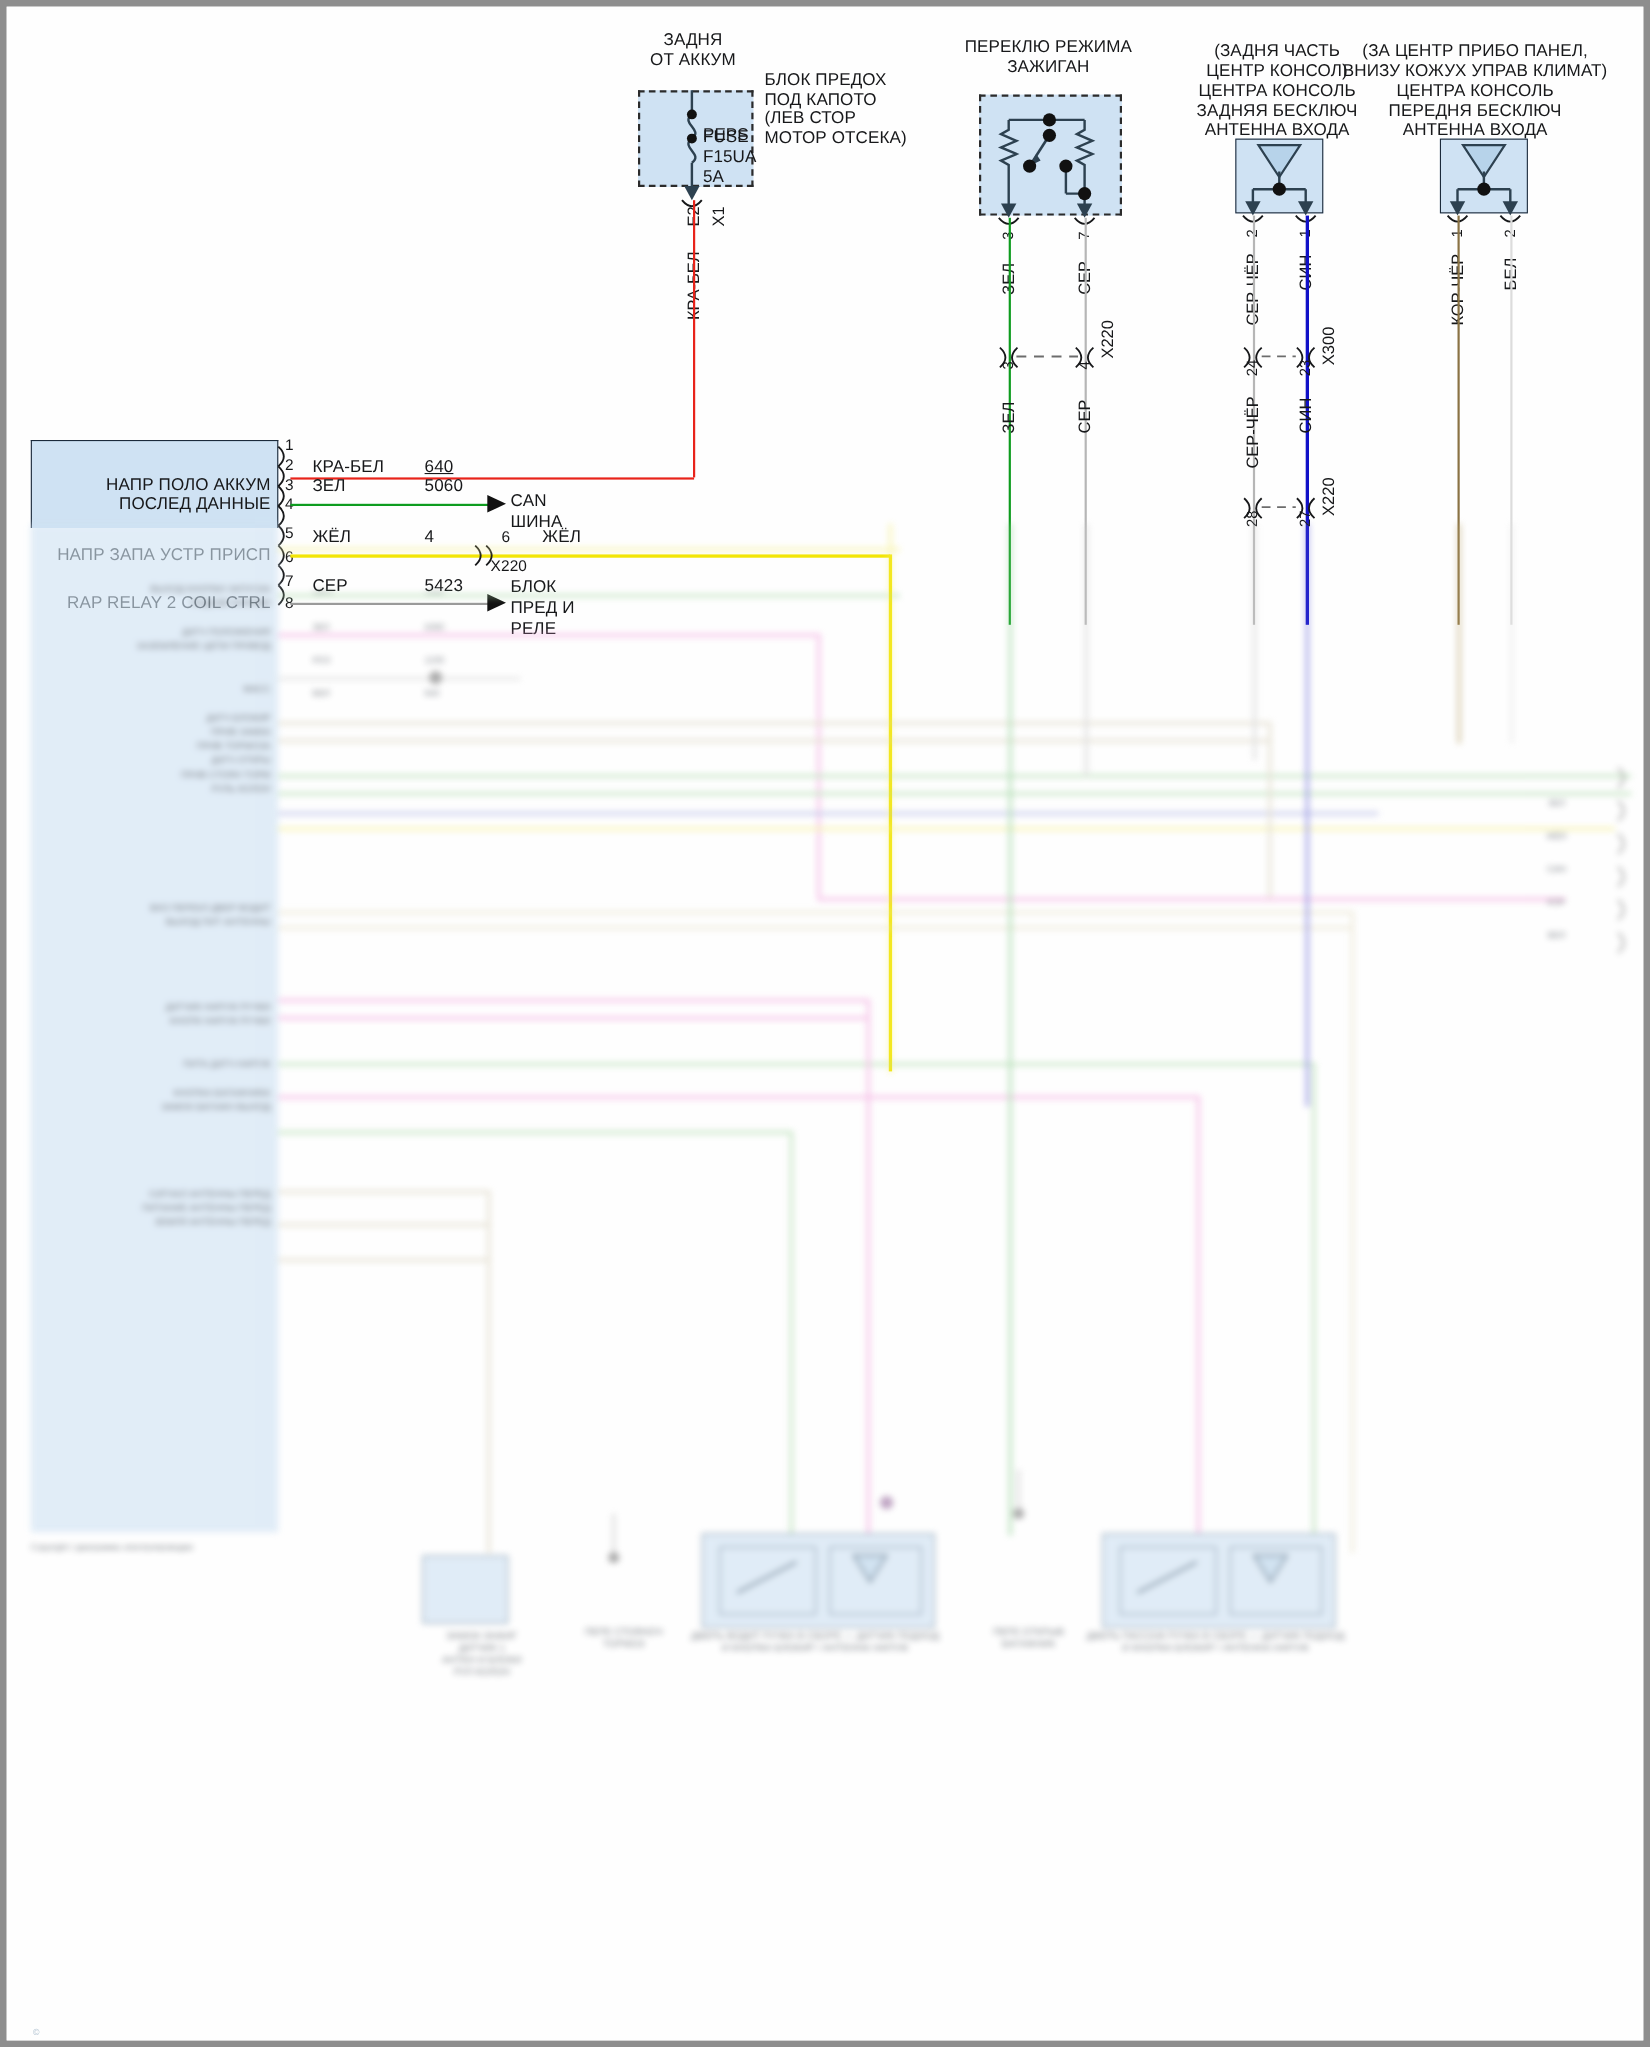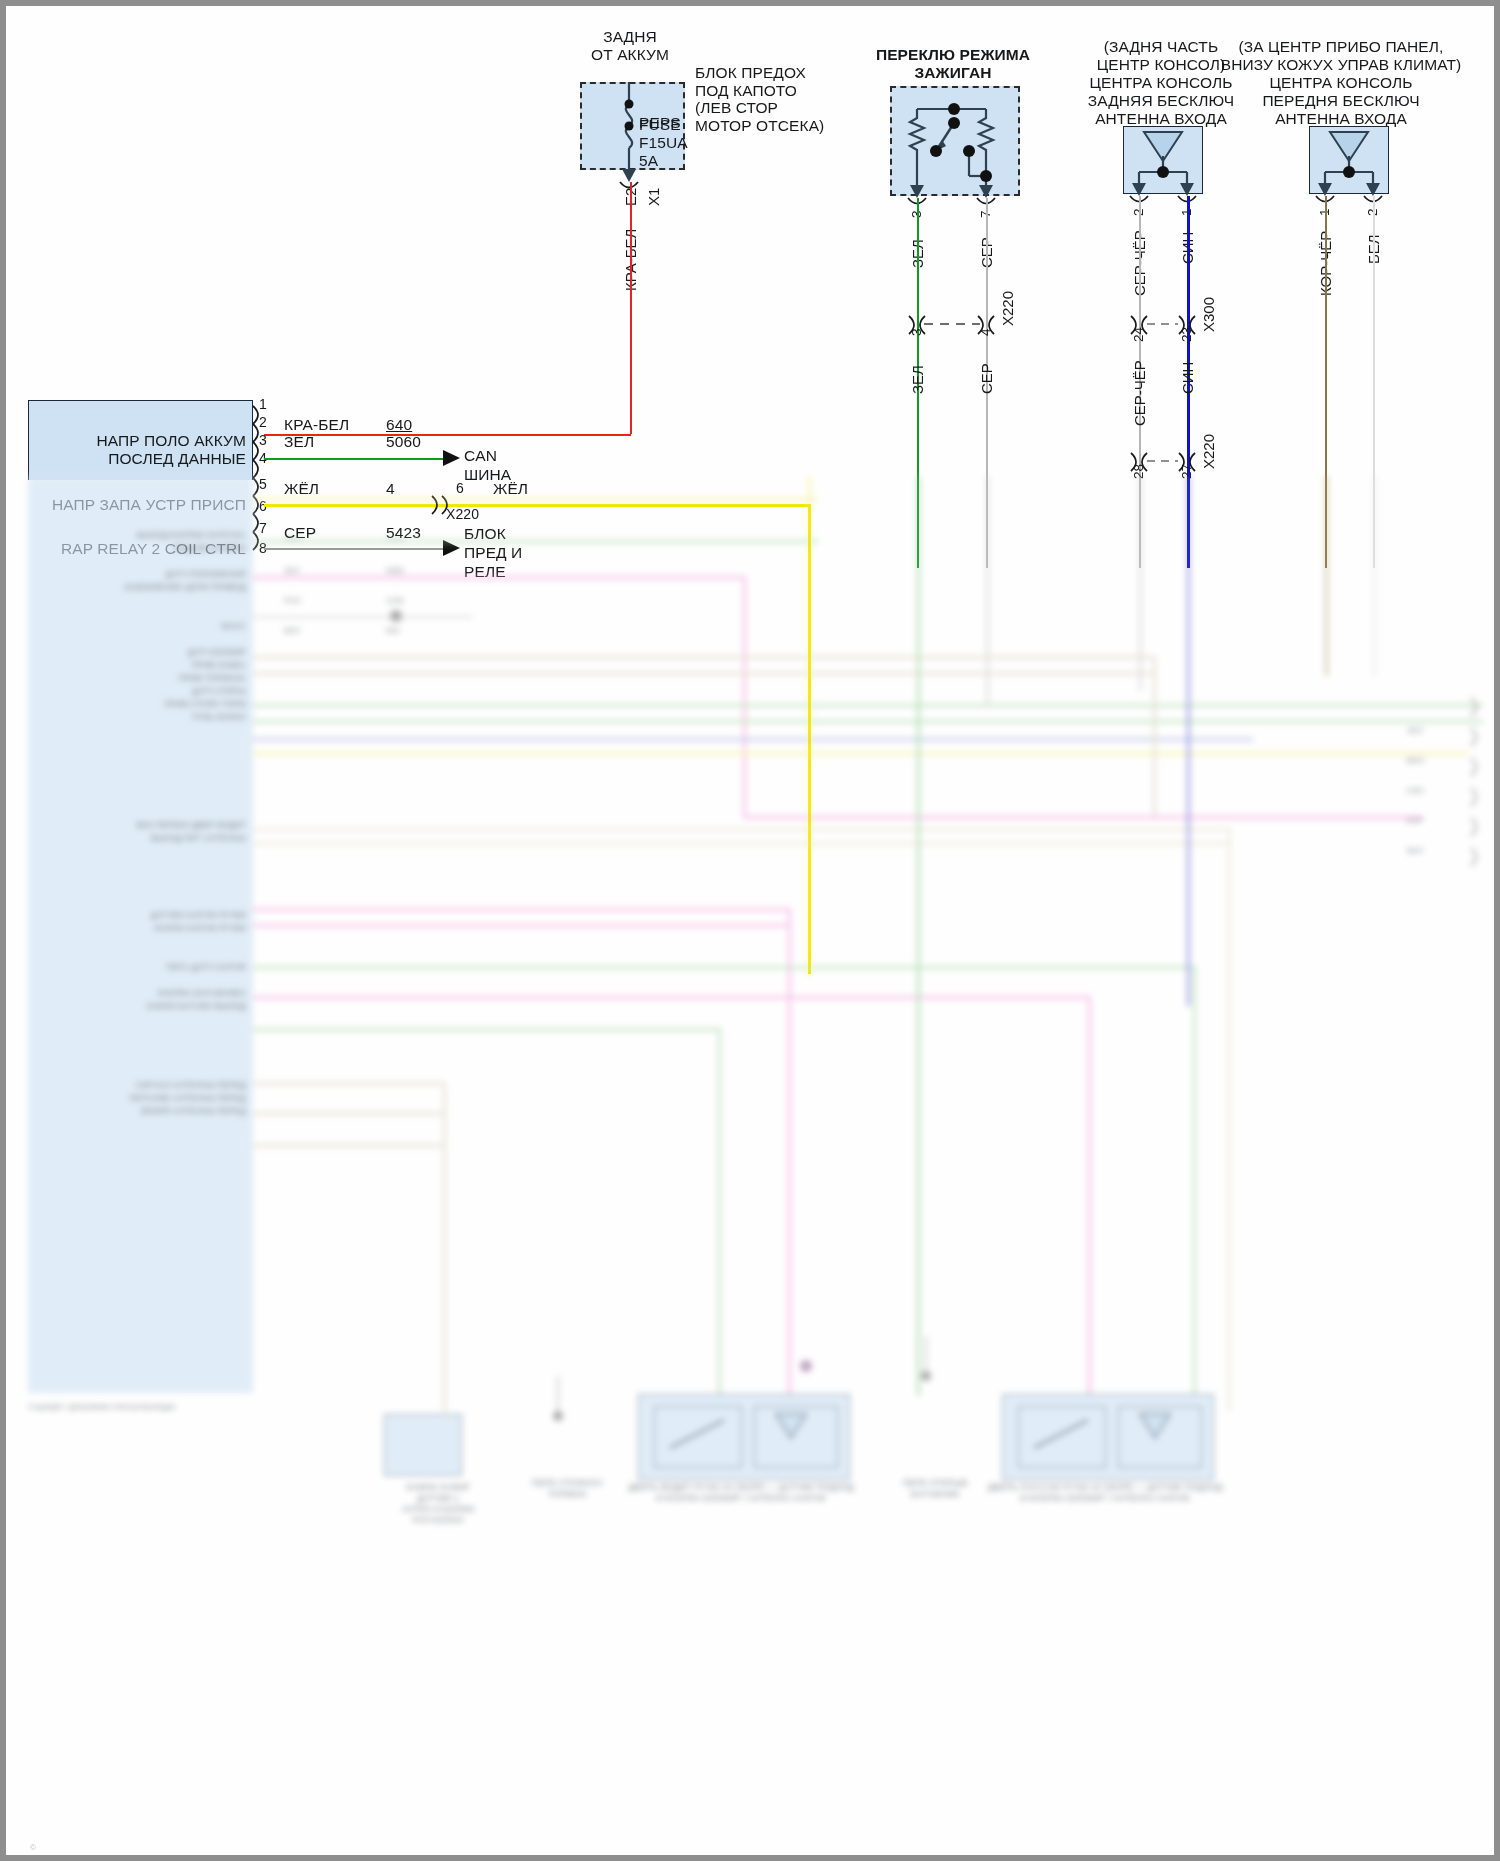"ПЕРЕКЛЮ РЕЖИМА" div.txt { font-weight: bold -> none; top: 40px -> 28px }
